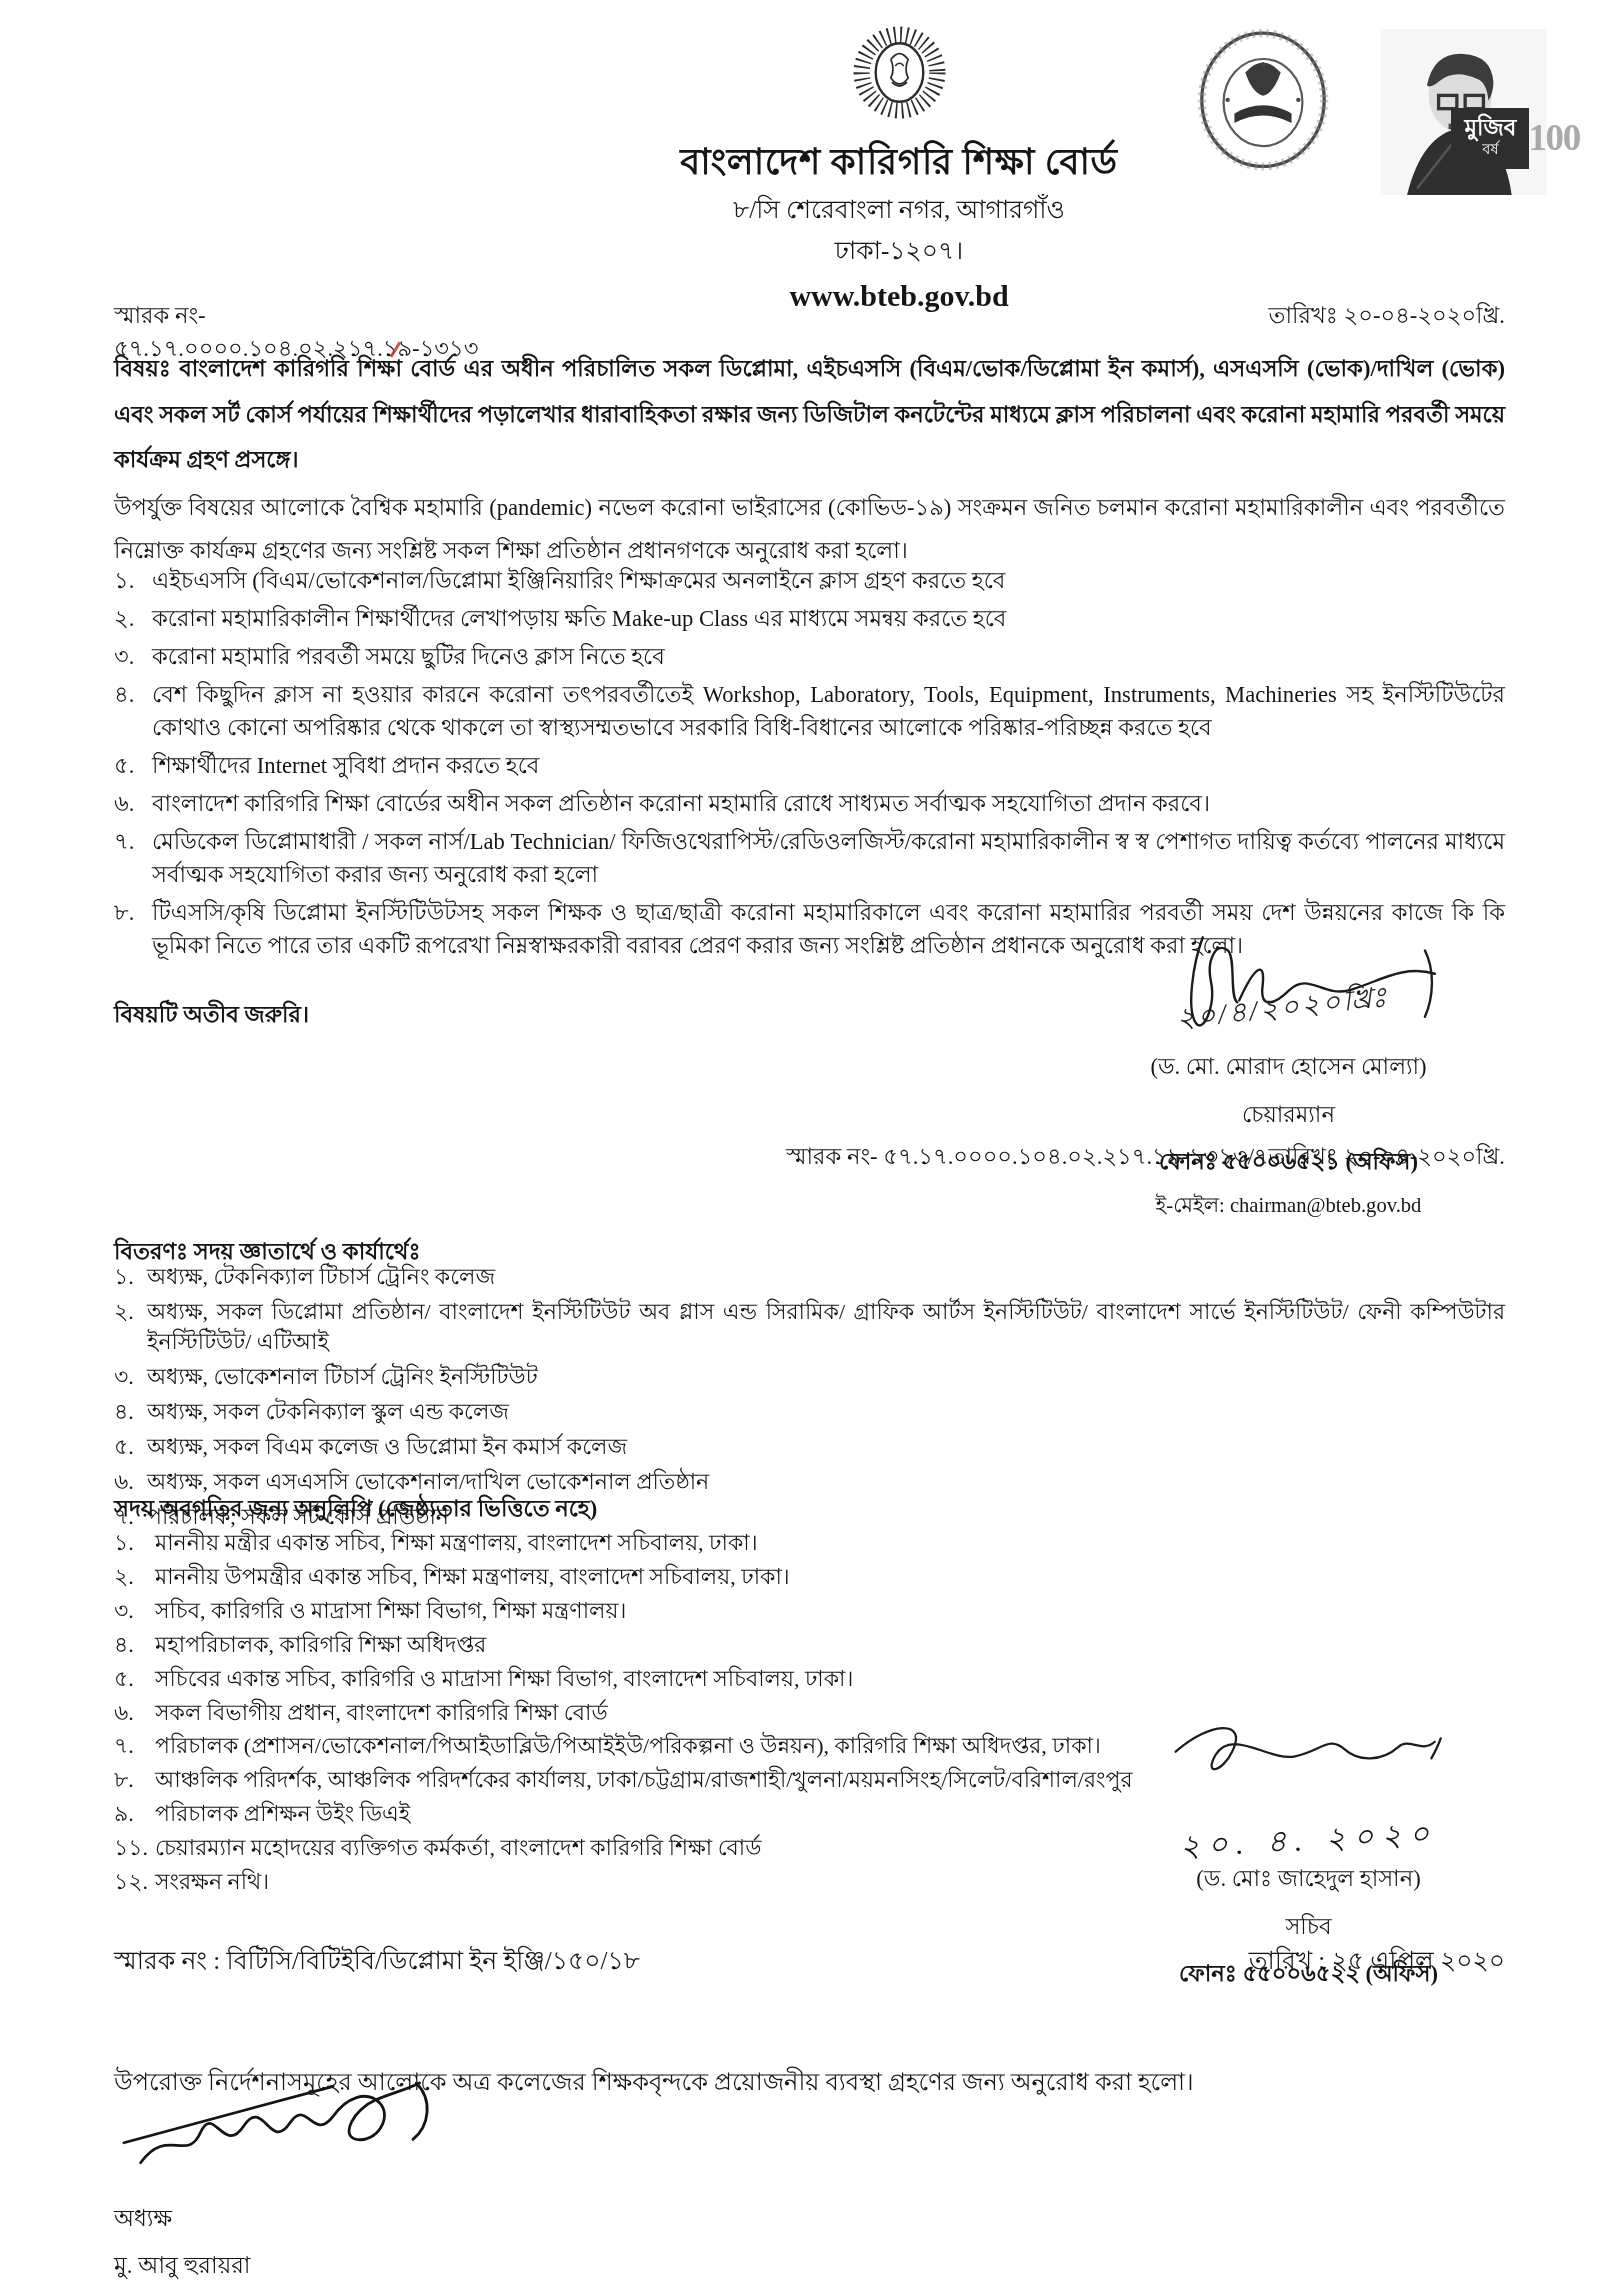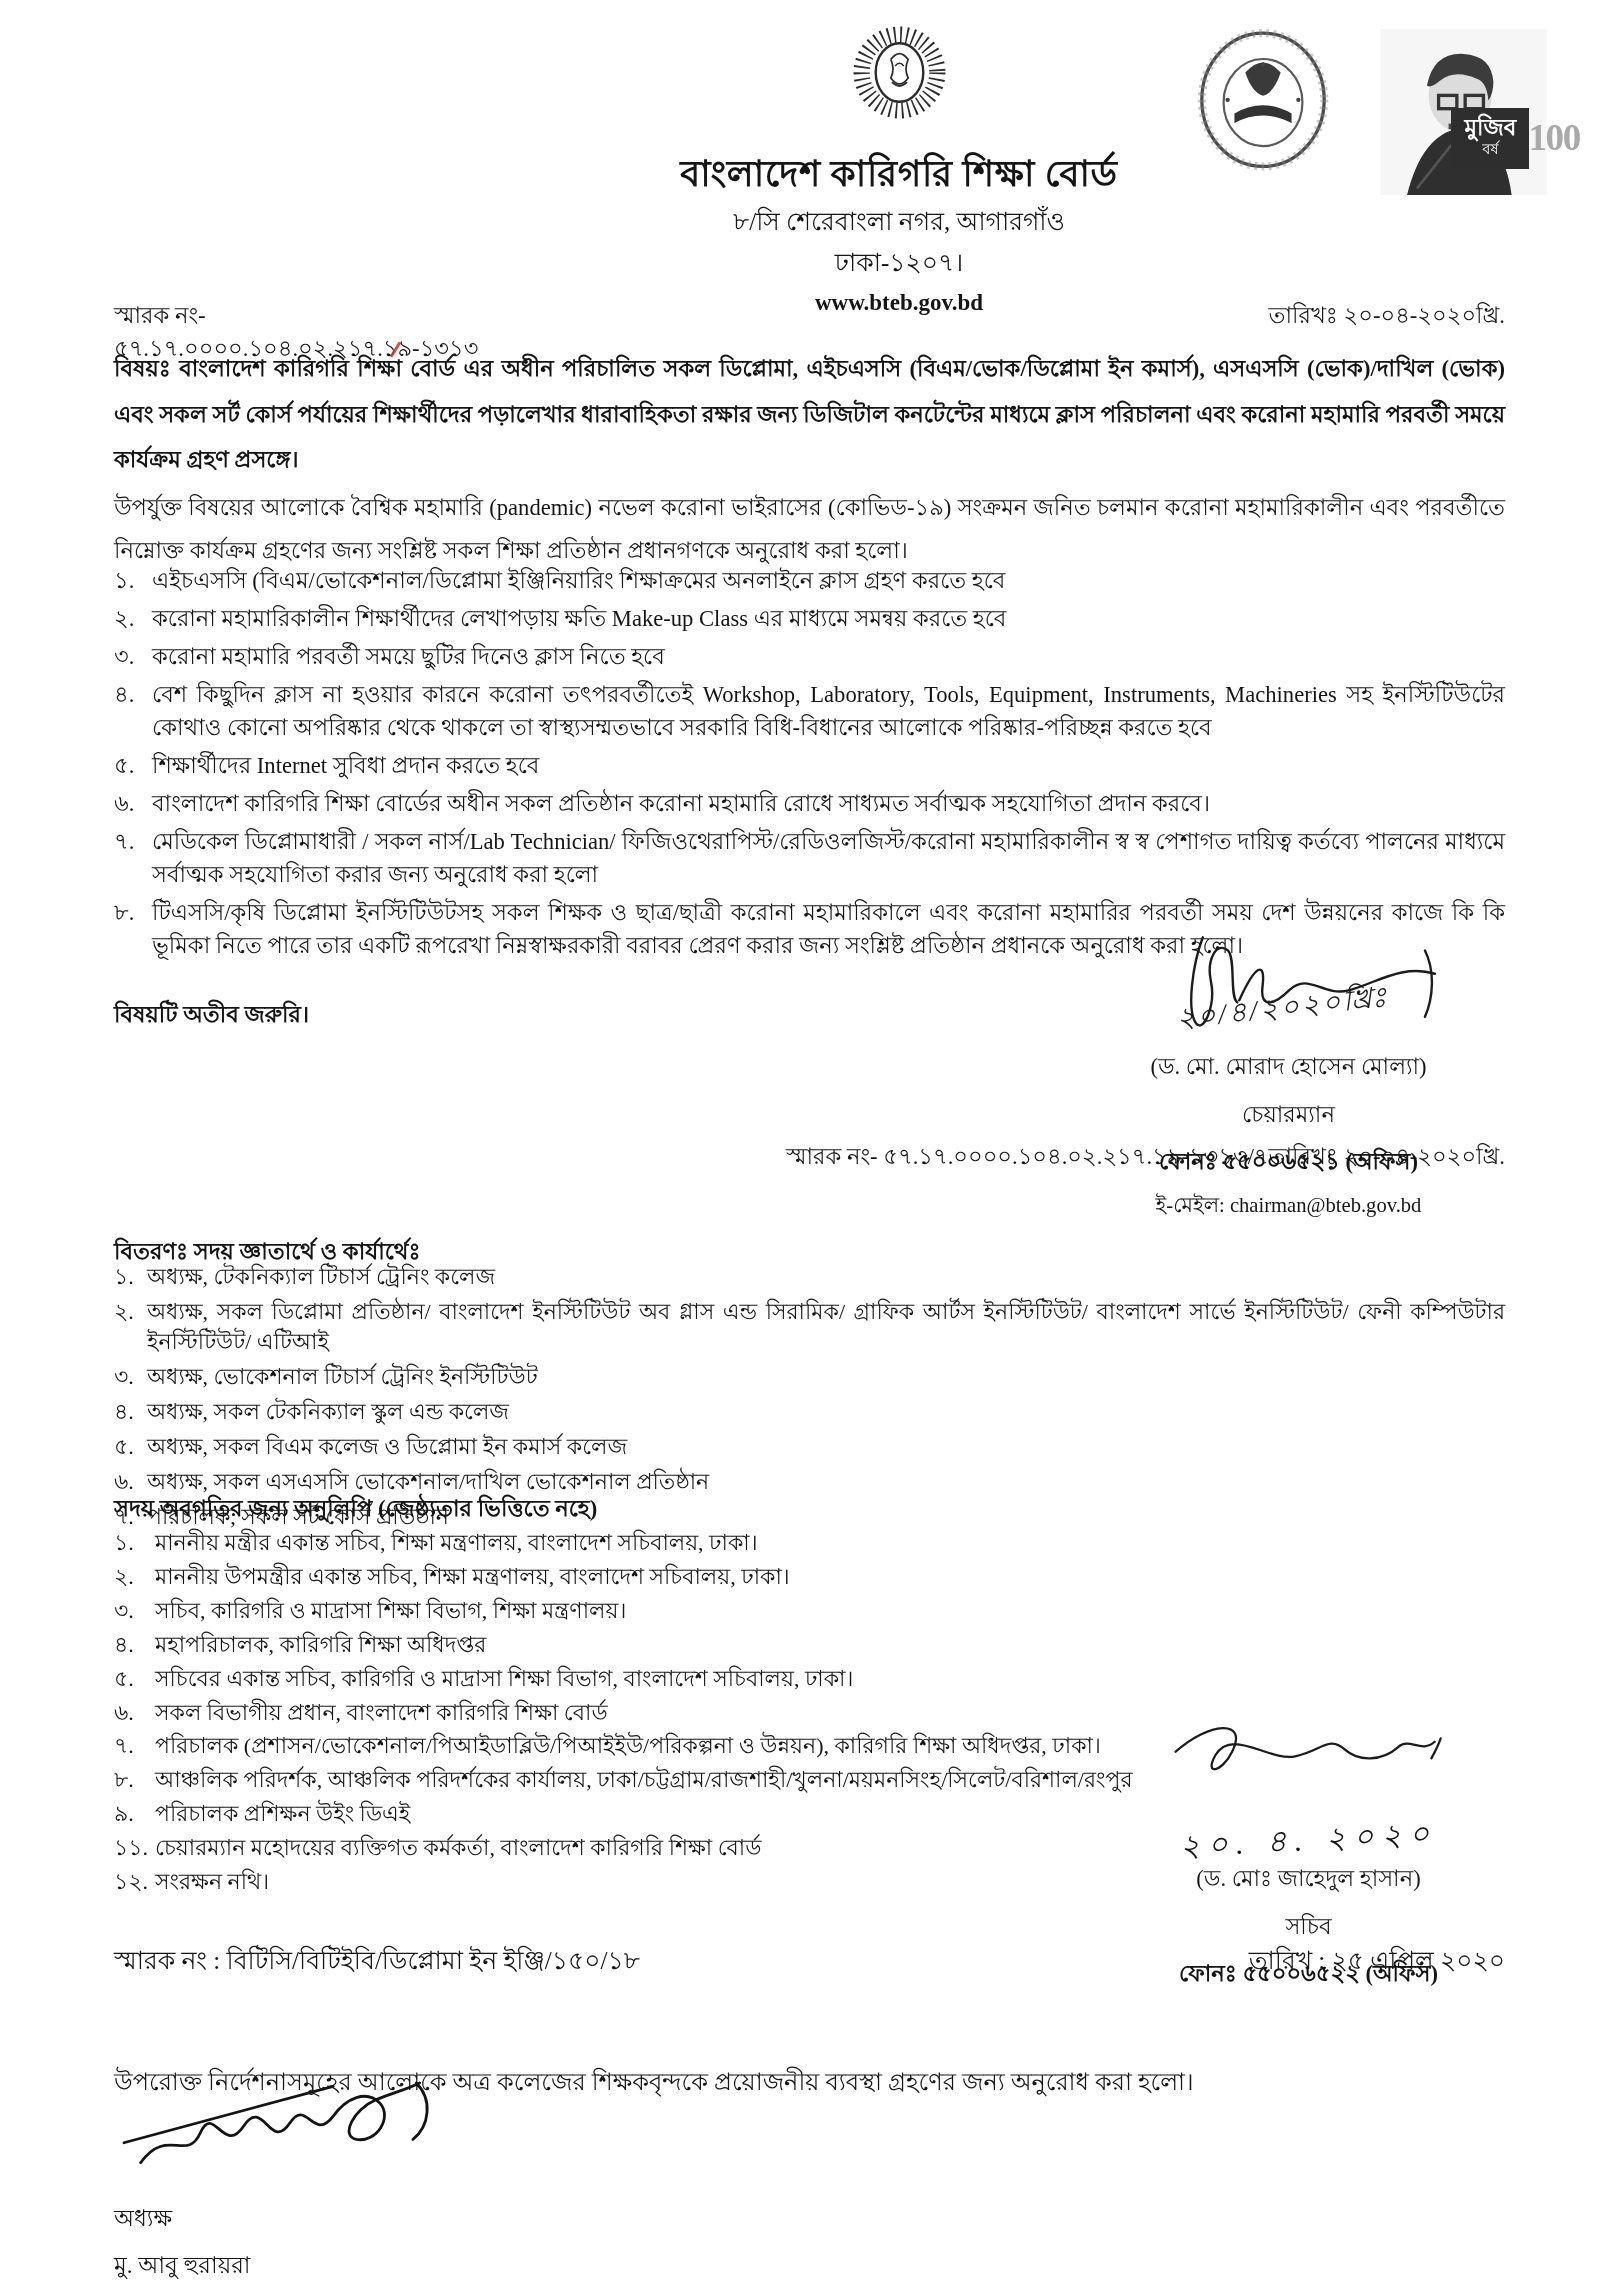"বাংলাদেশ কারিগরি শিক্ষা বোর্ড" .org-name { margin-top: 16px -> 4px }
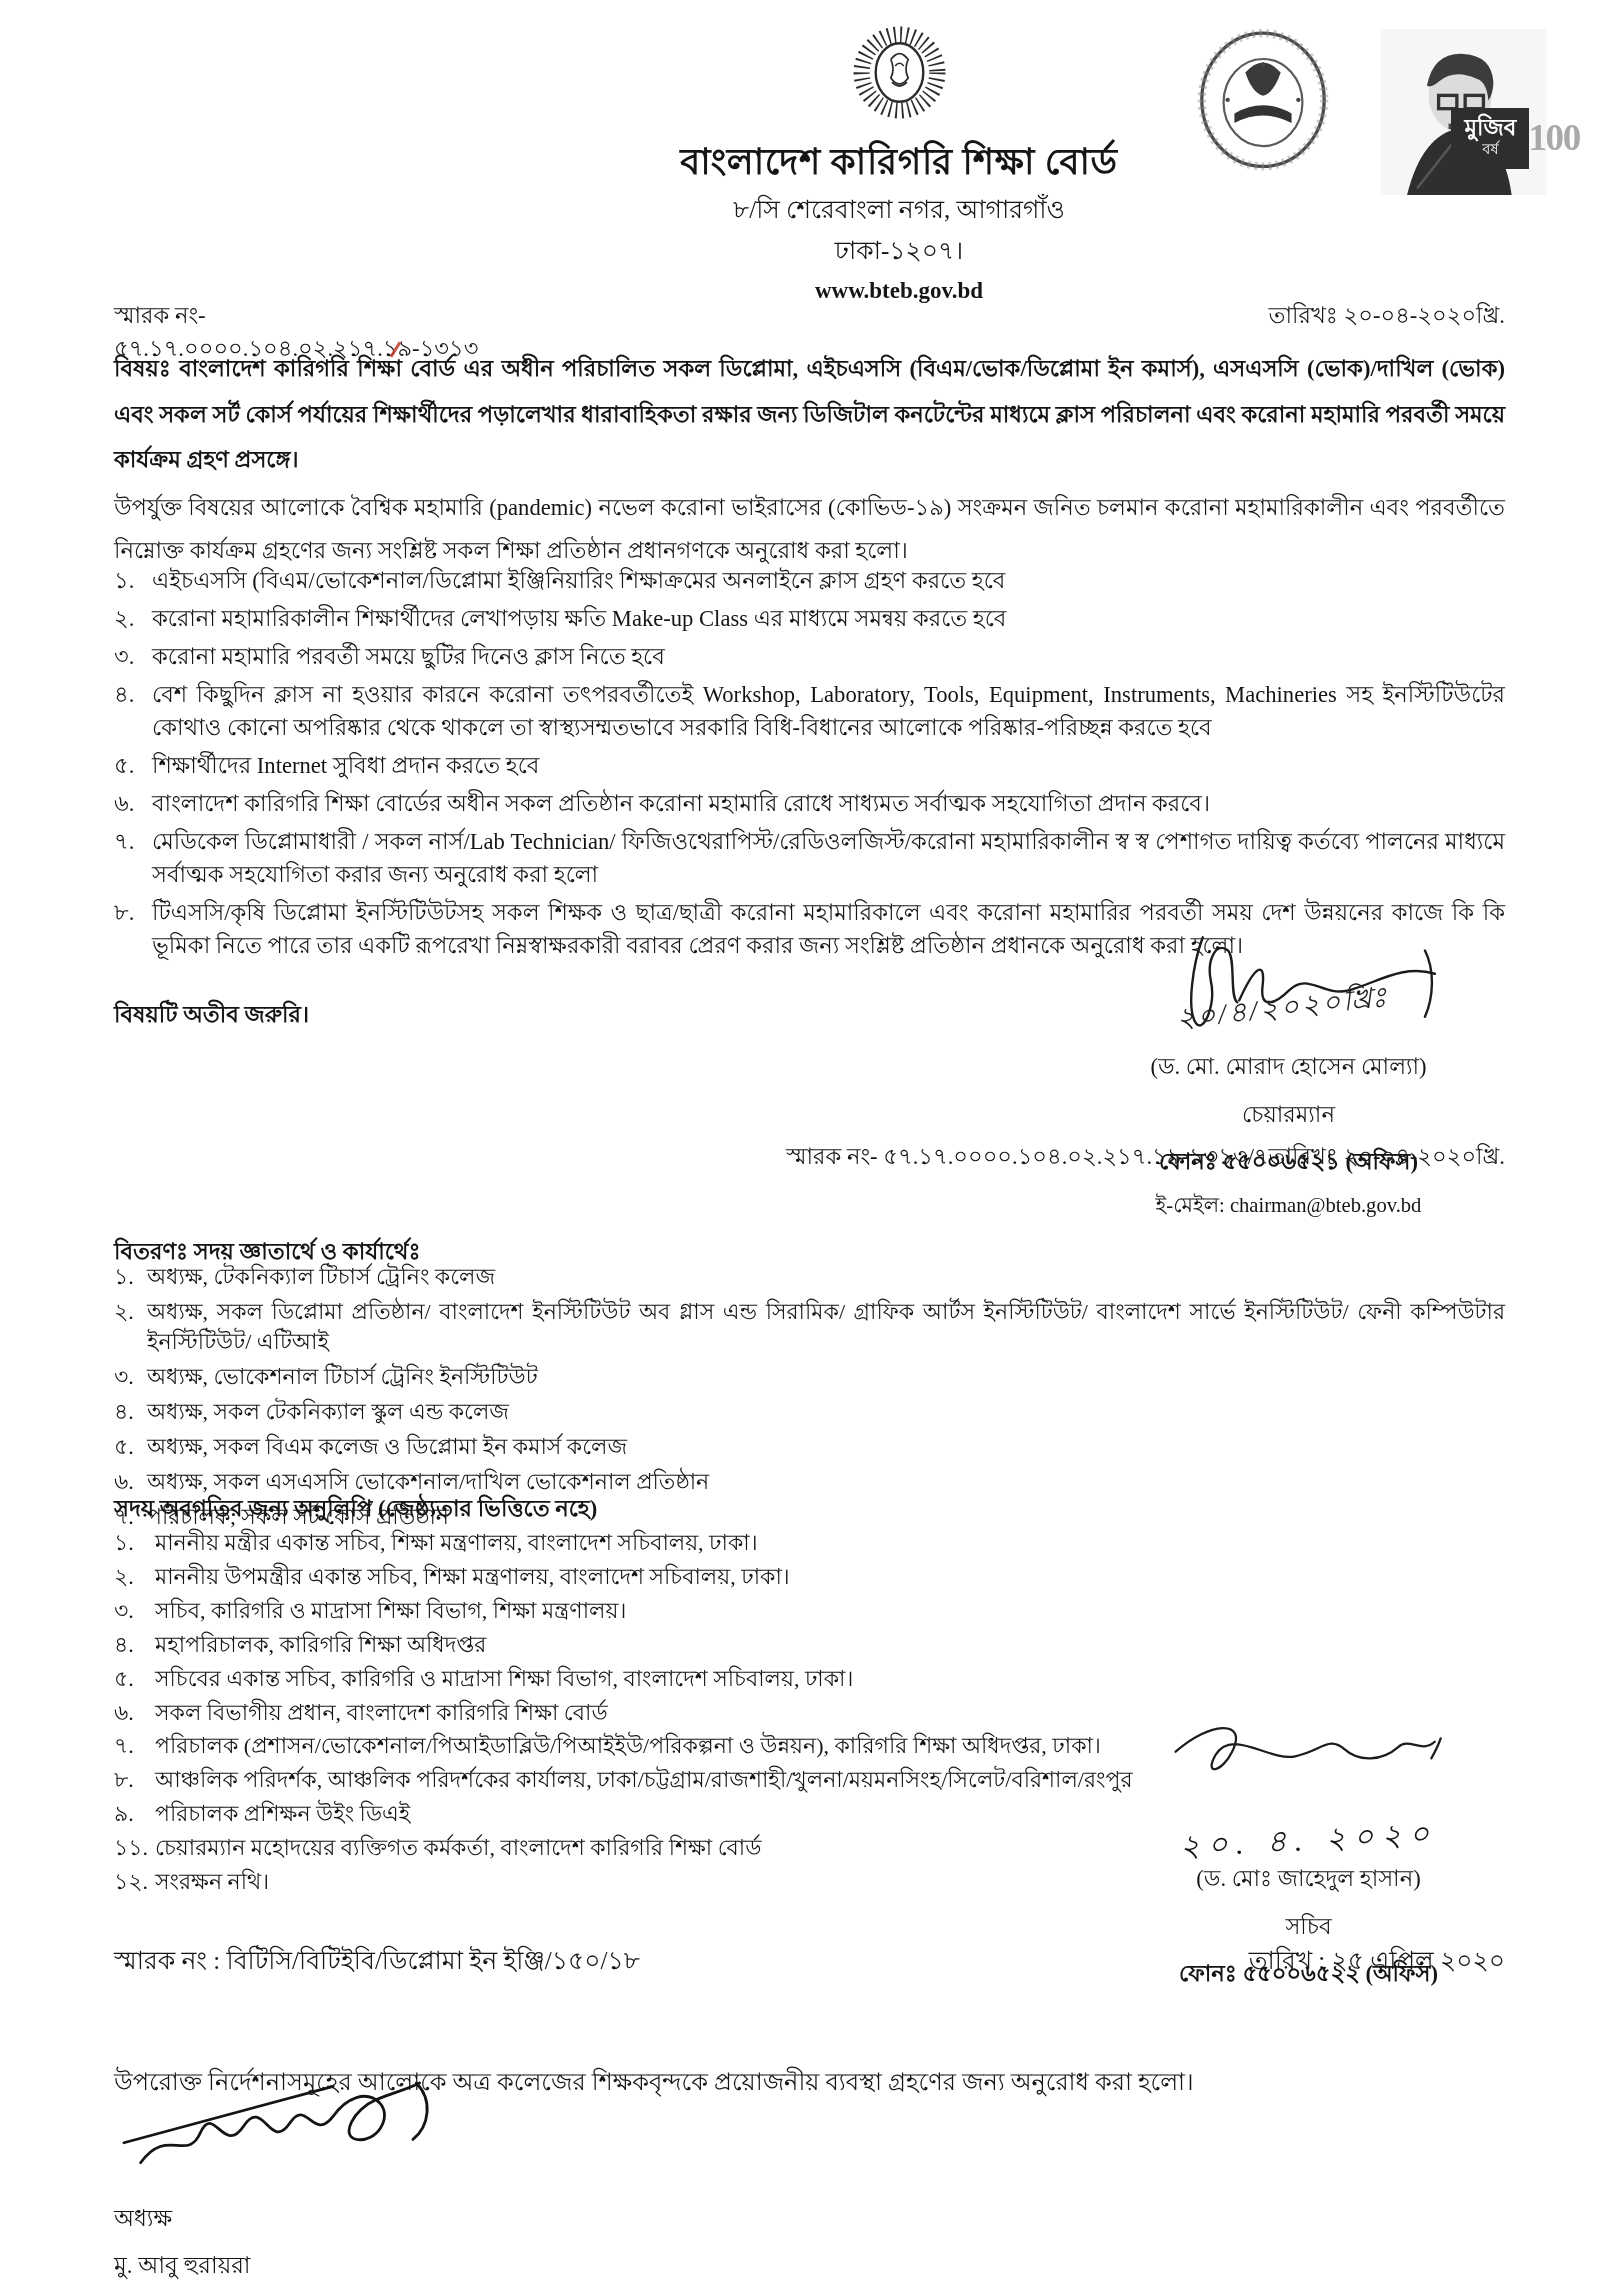"www.bteb.gov.bd" .site { font-size: 23px -> 30px }
